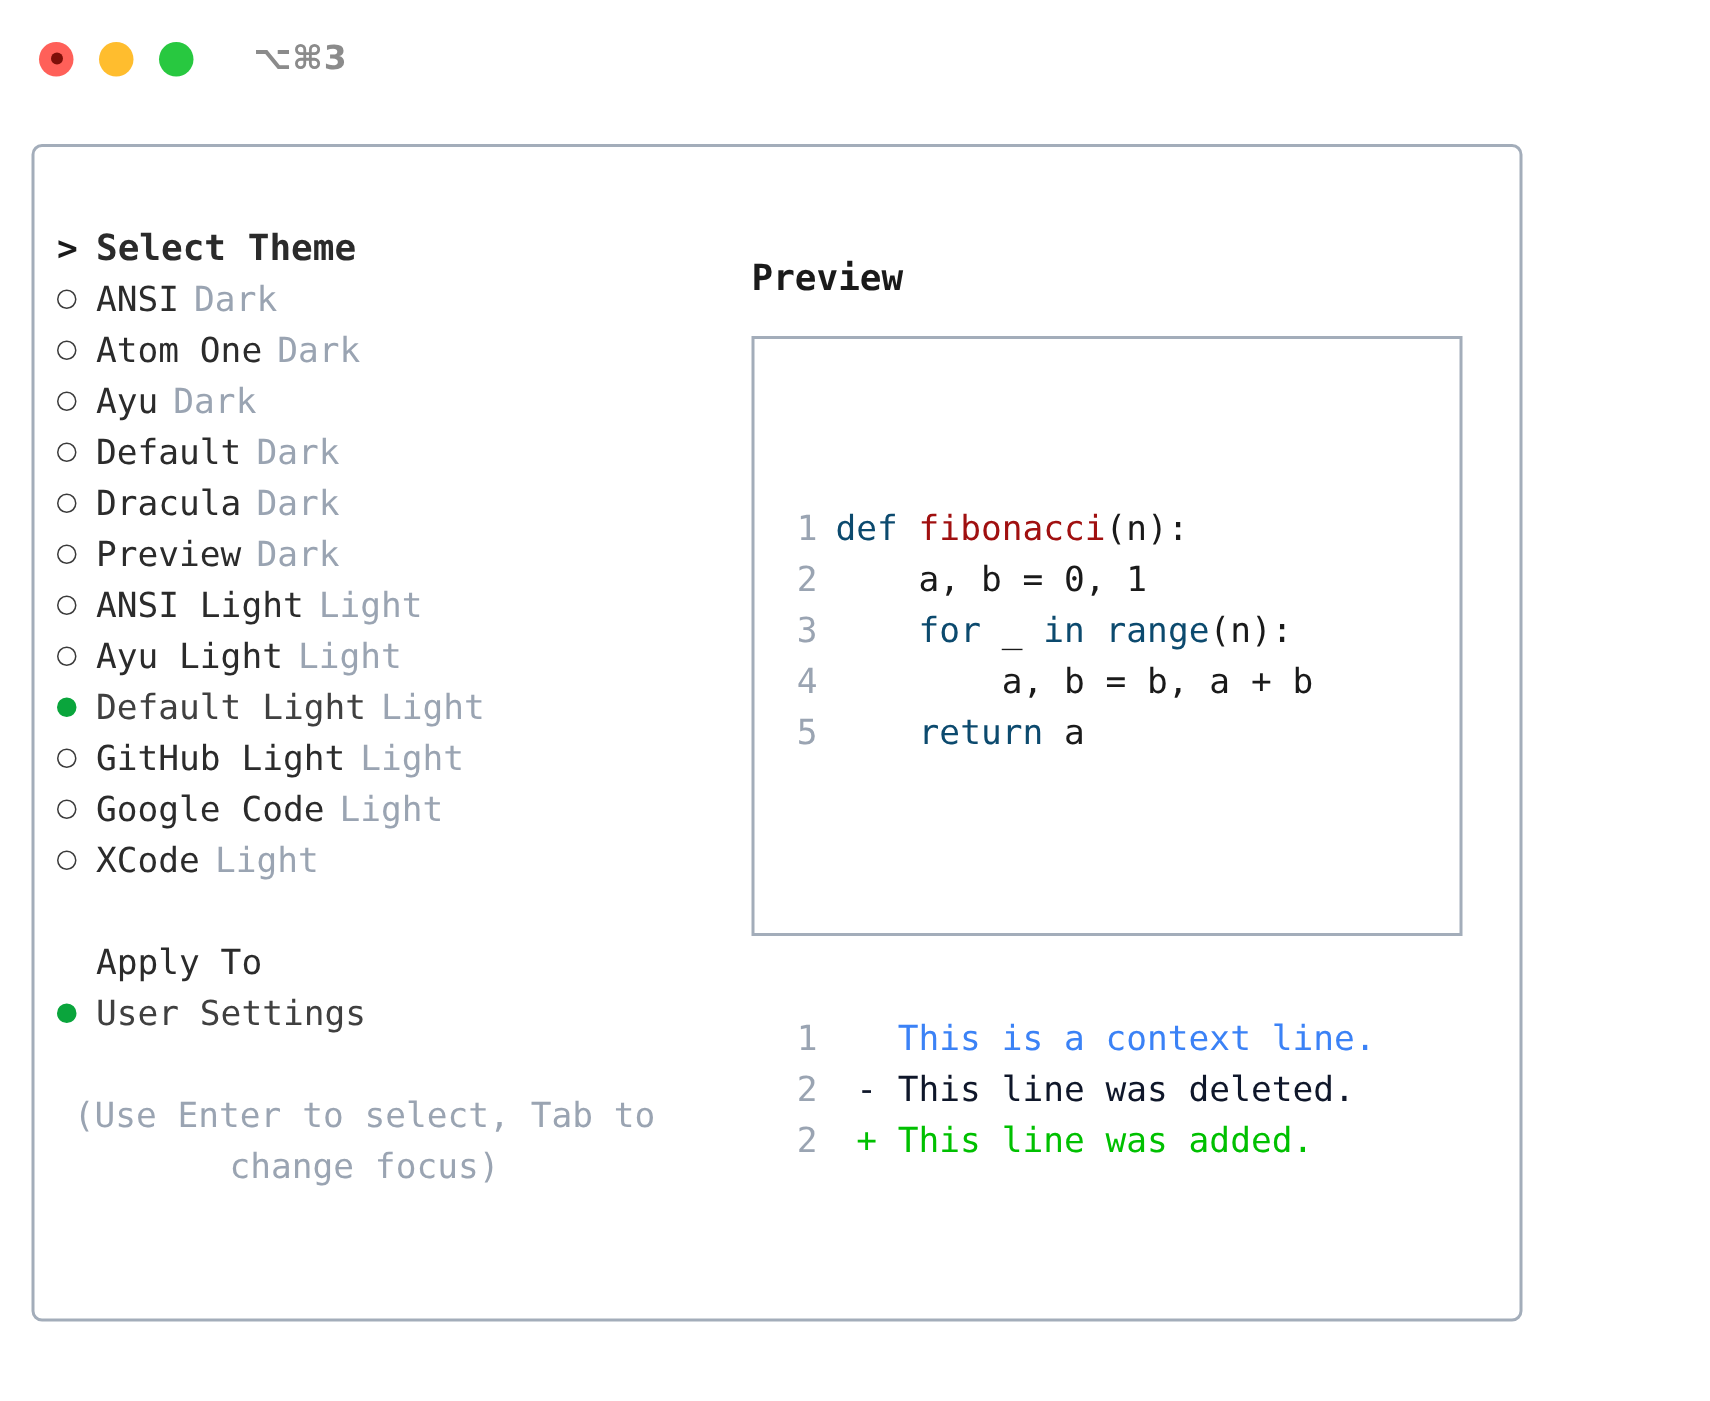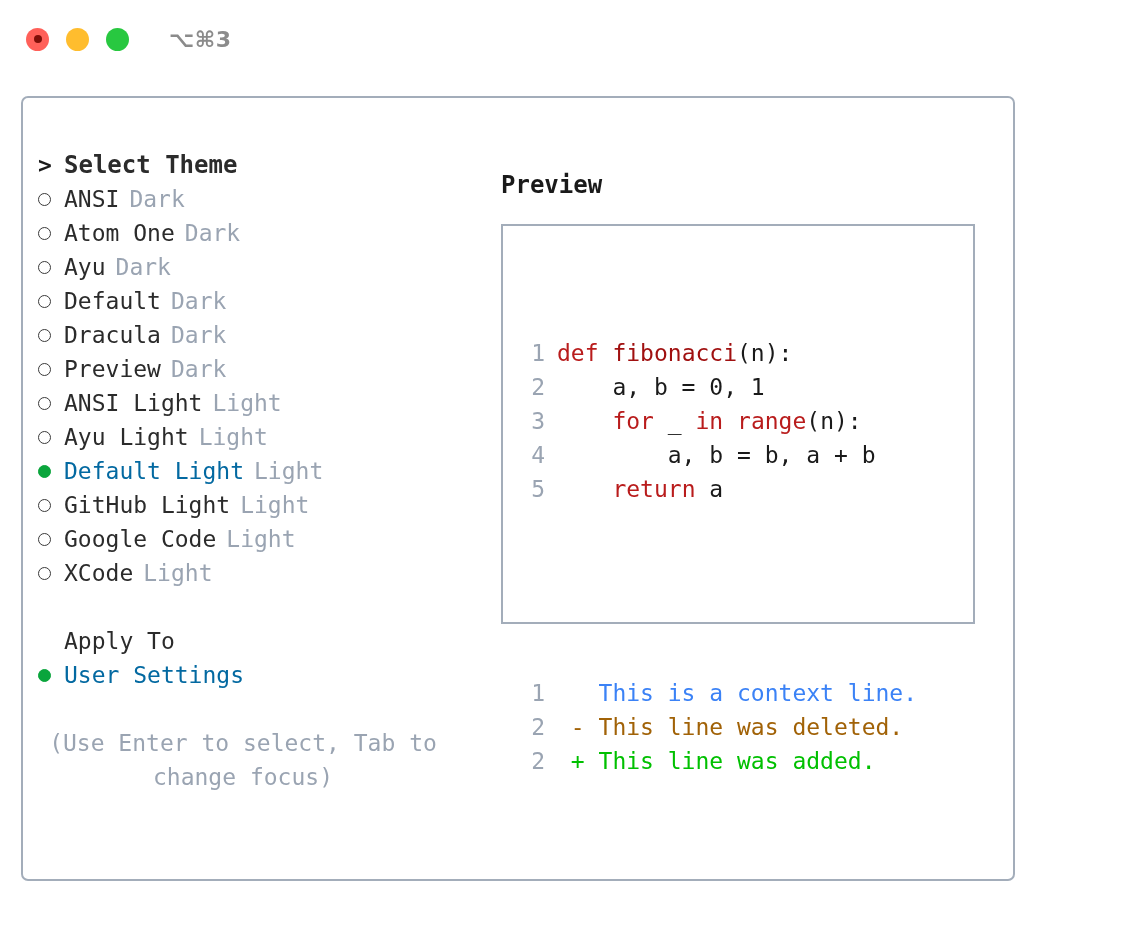"def" .tok-kw { color: #b91c1c -> #0c4a6e }
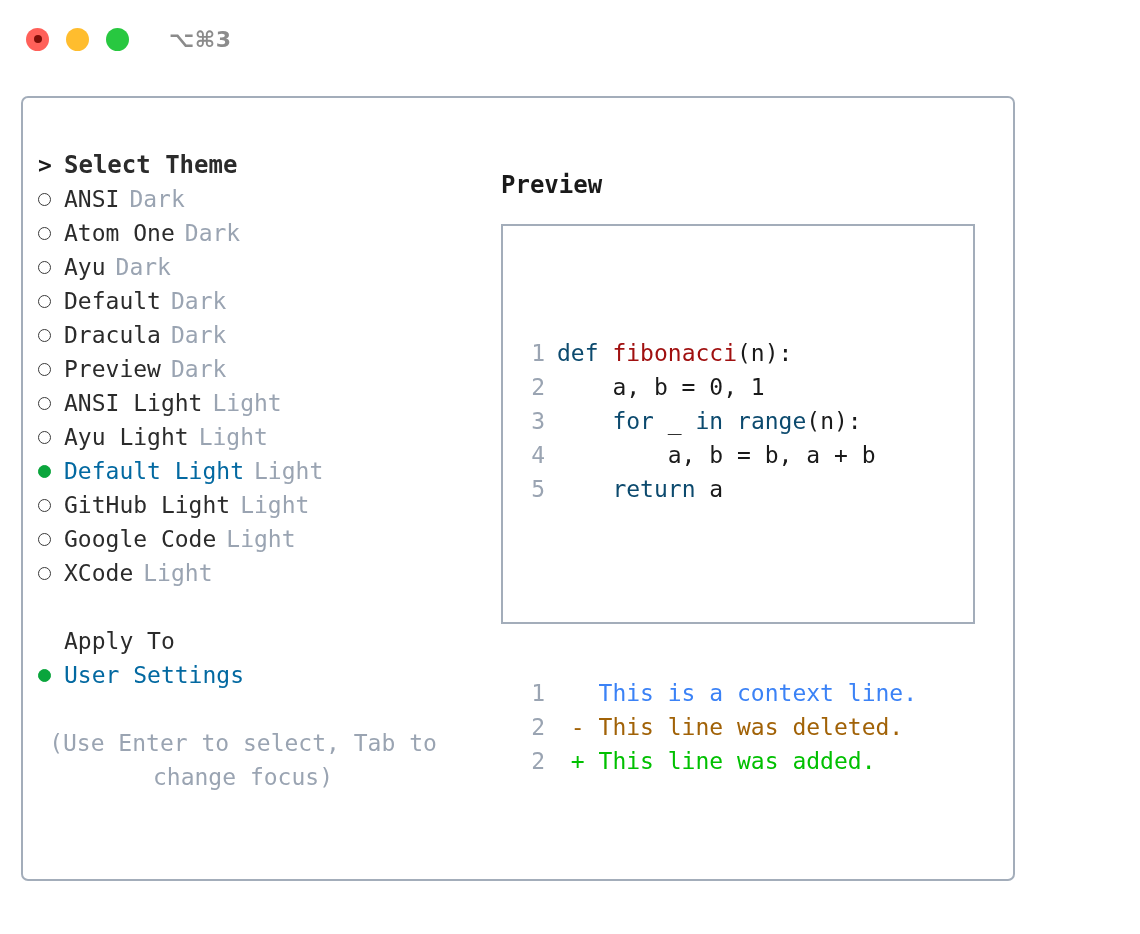"Default Light" .label-selected { color: #0369a1 -> #404040 }
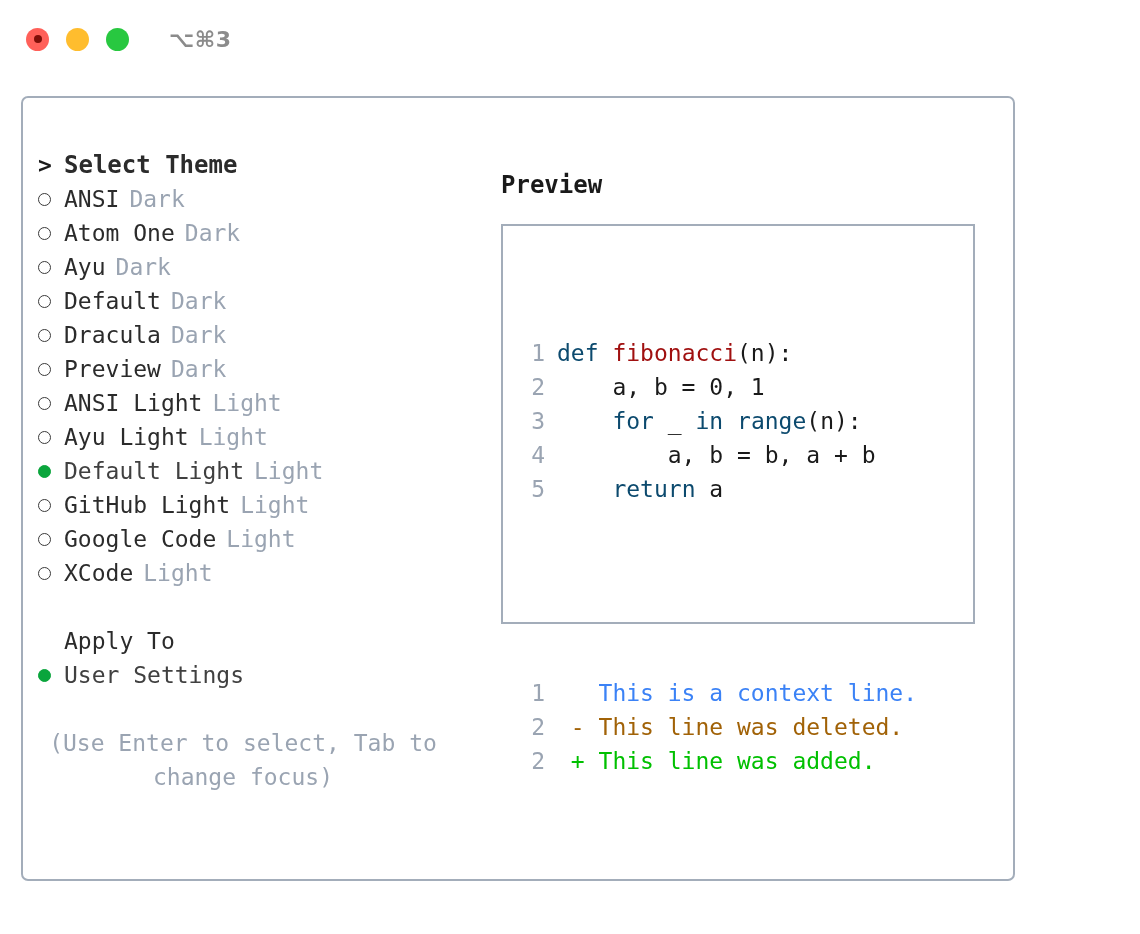"- This line was deleted." .diff-del { color: #a16207 -> #0f172a }
